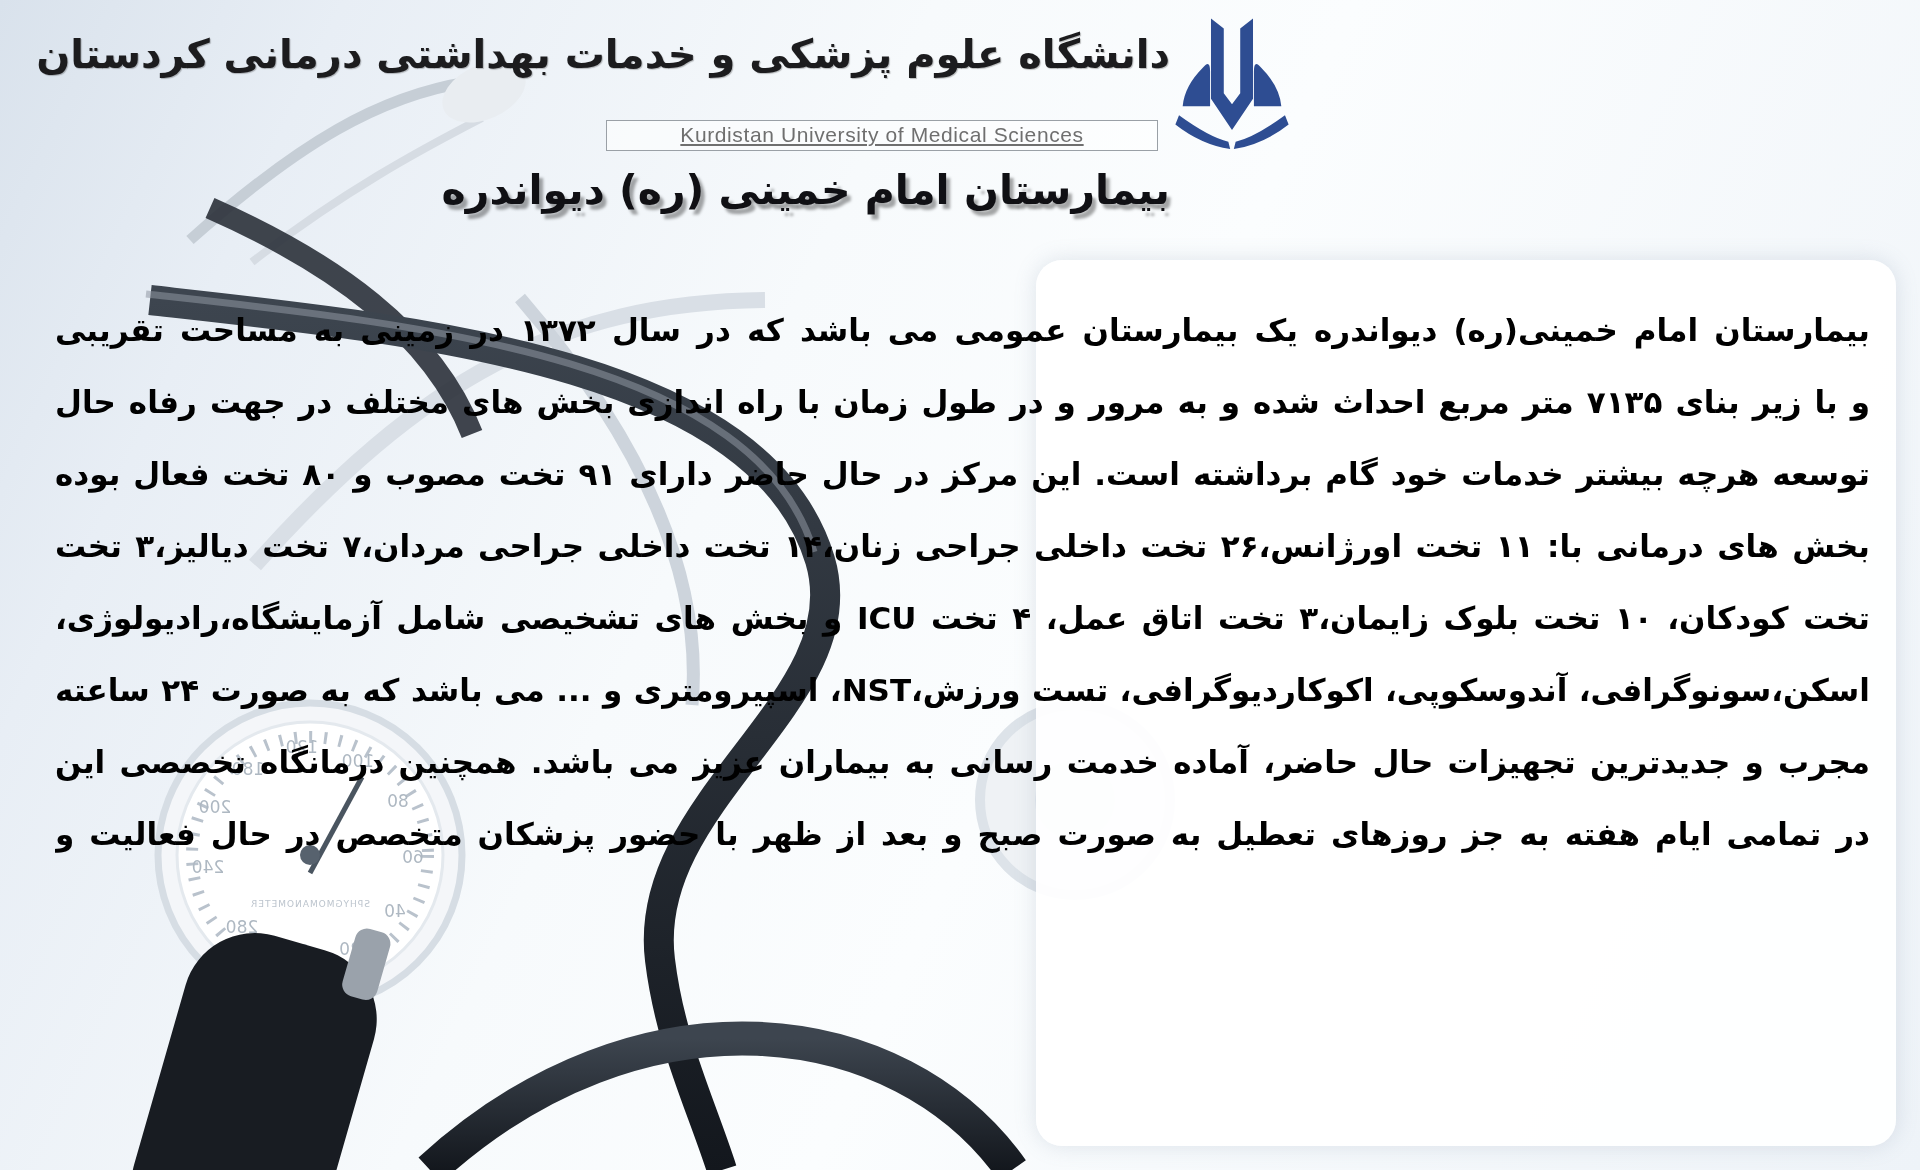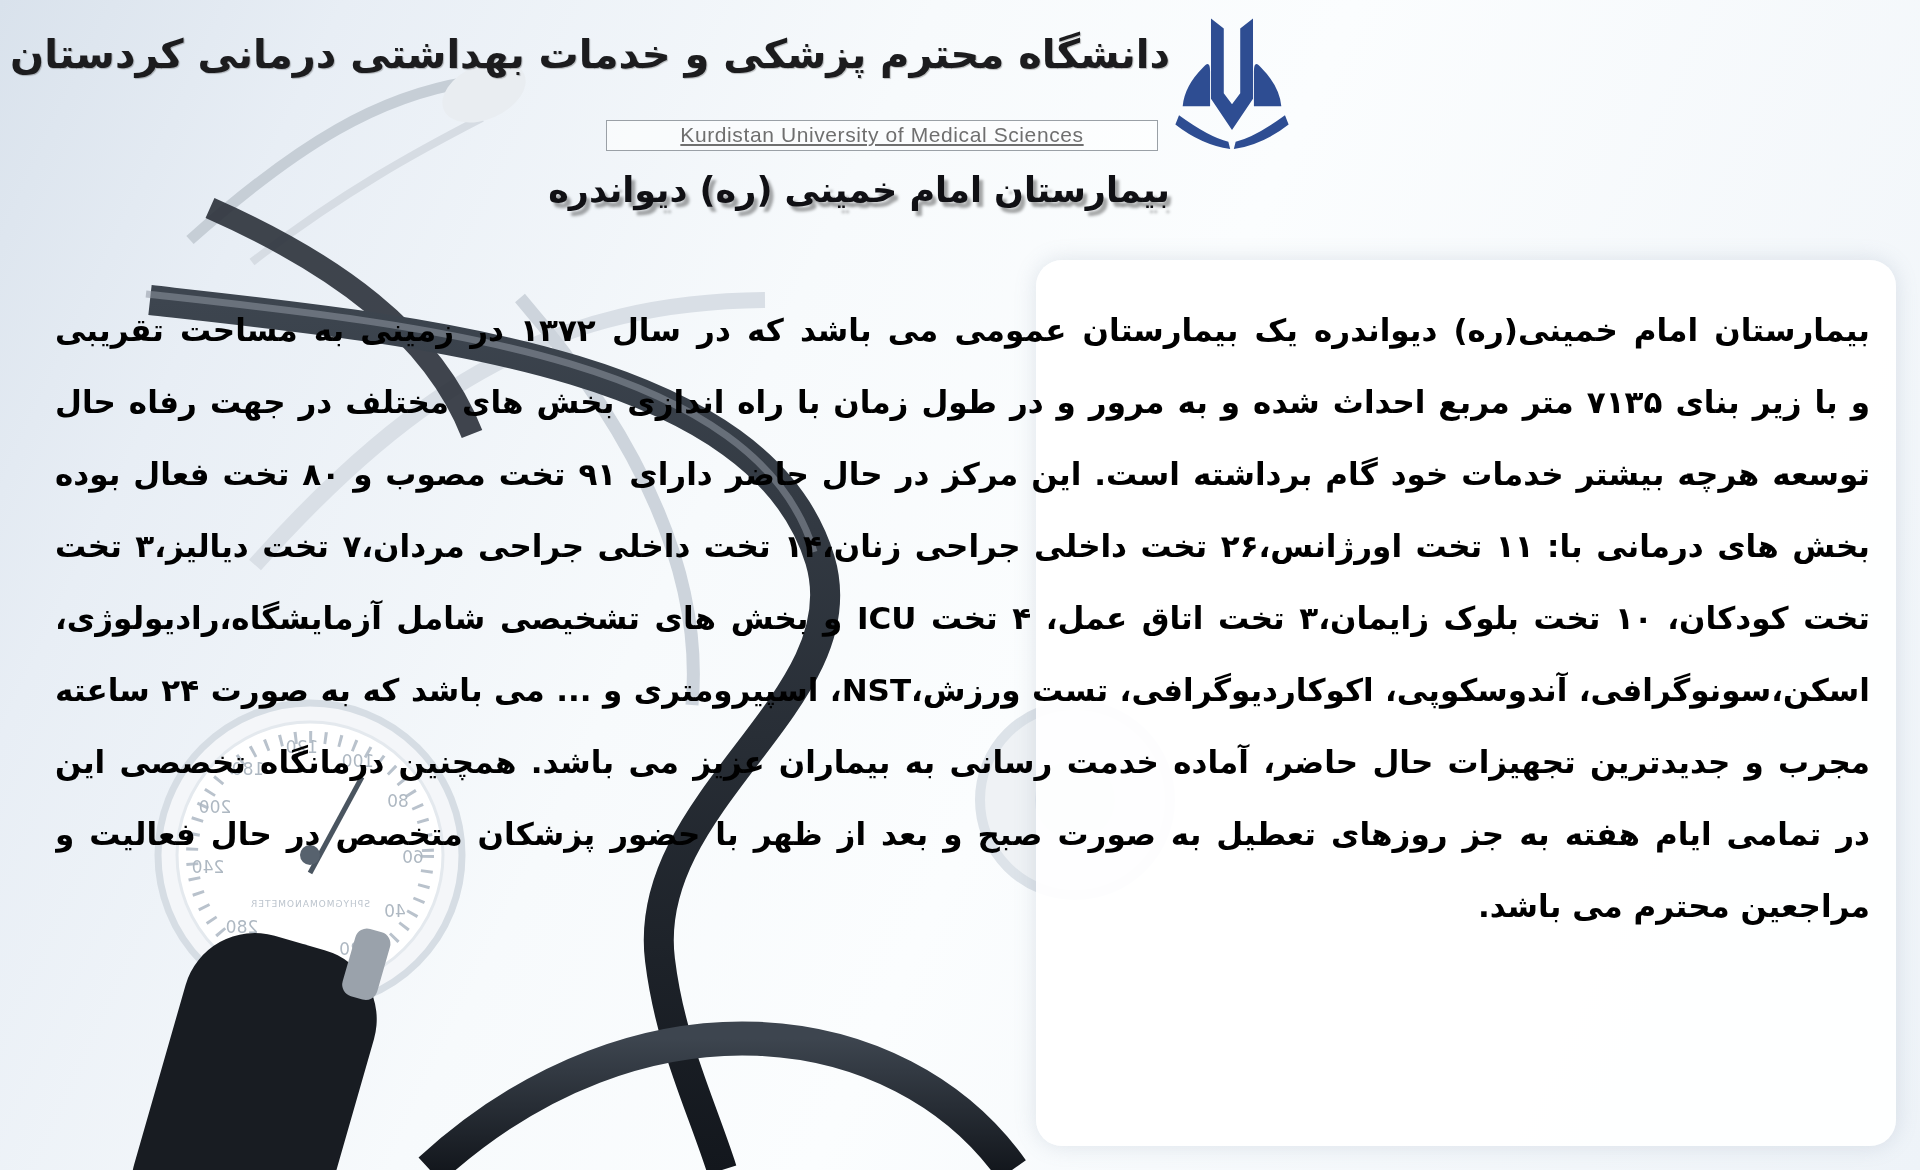"دانشگاه محترم پزشکی و خدمات" div.uni-callig { text: محترم -> علوم }
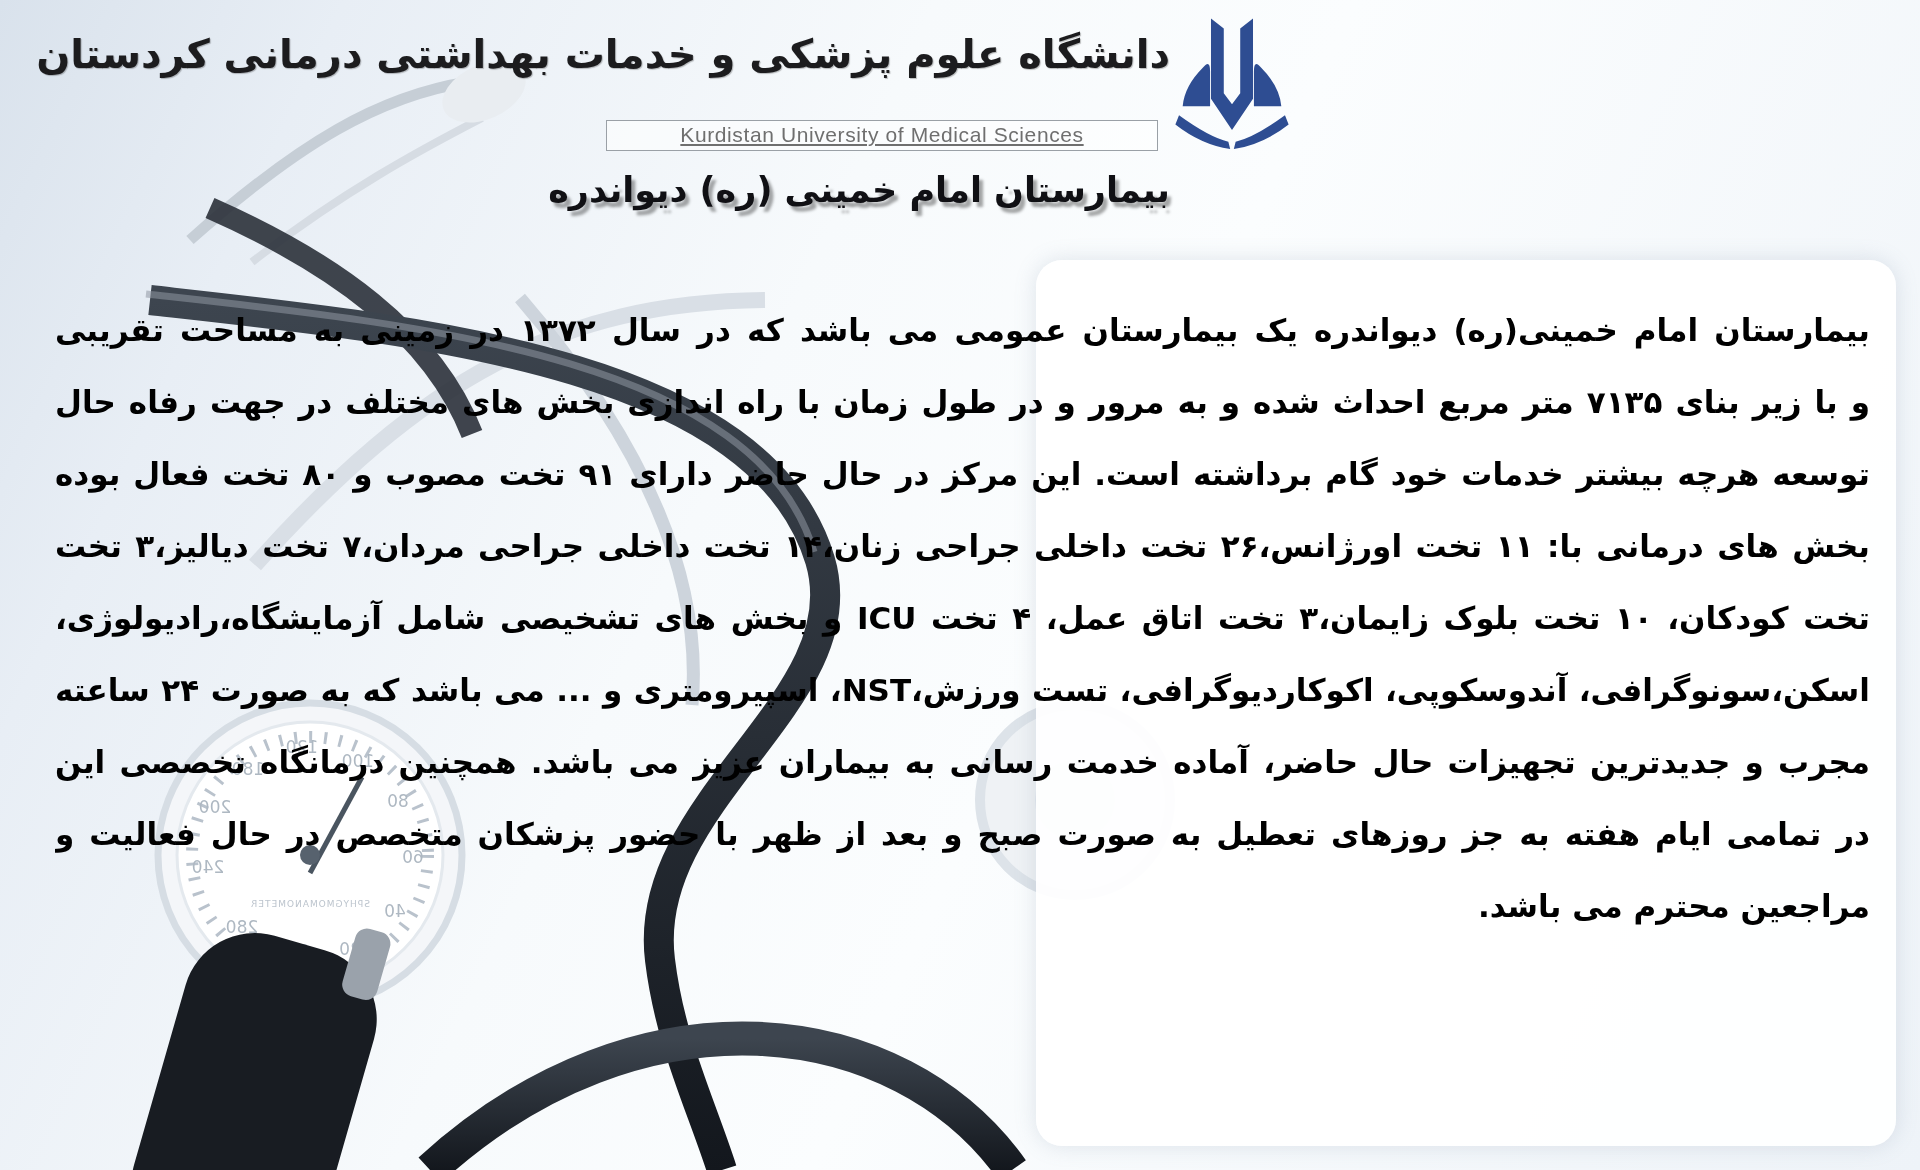"بیمارستان امام خمینی (ره) دیواندره" .hosp-callig { font-size: 35px -> 41px }
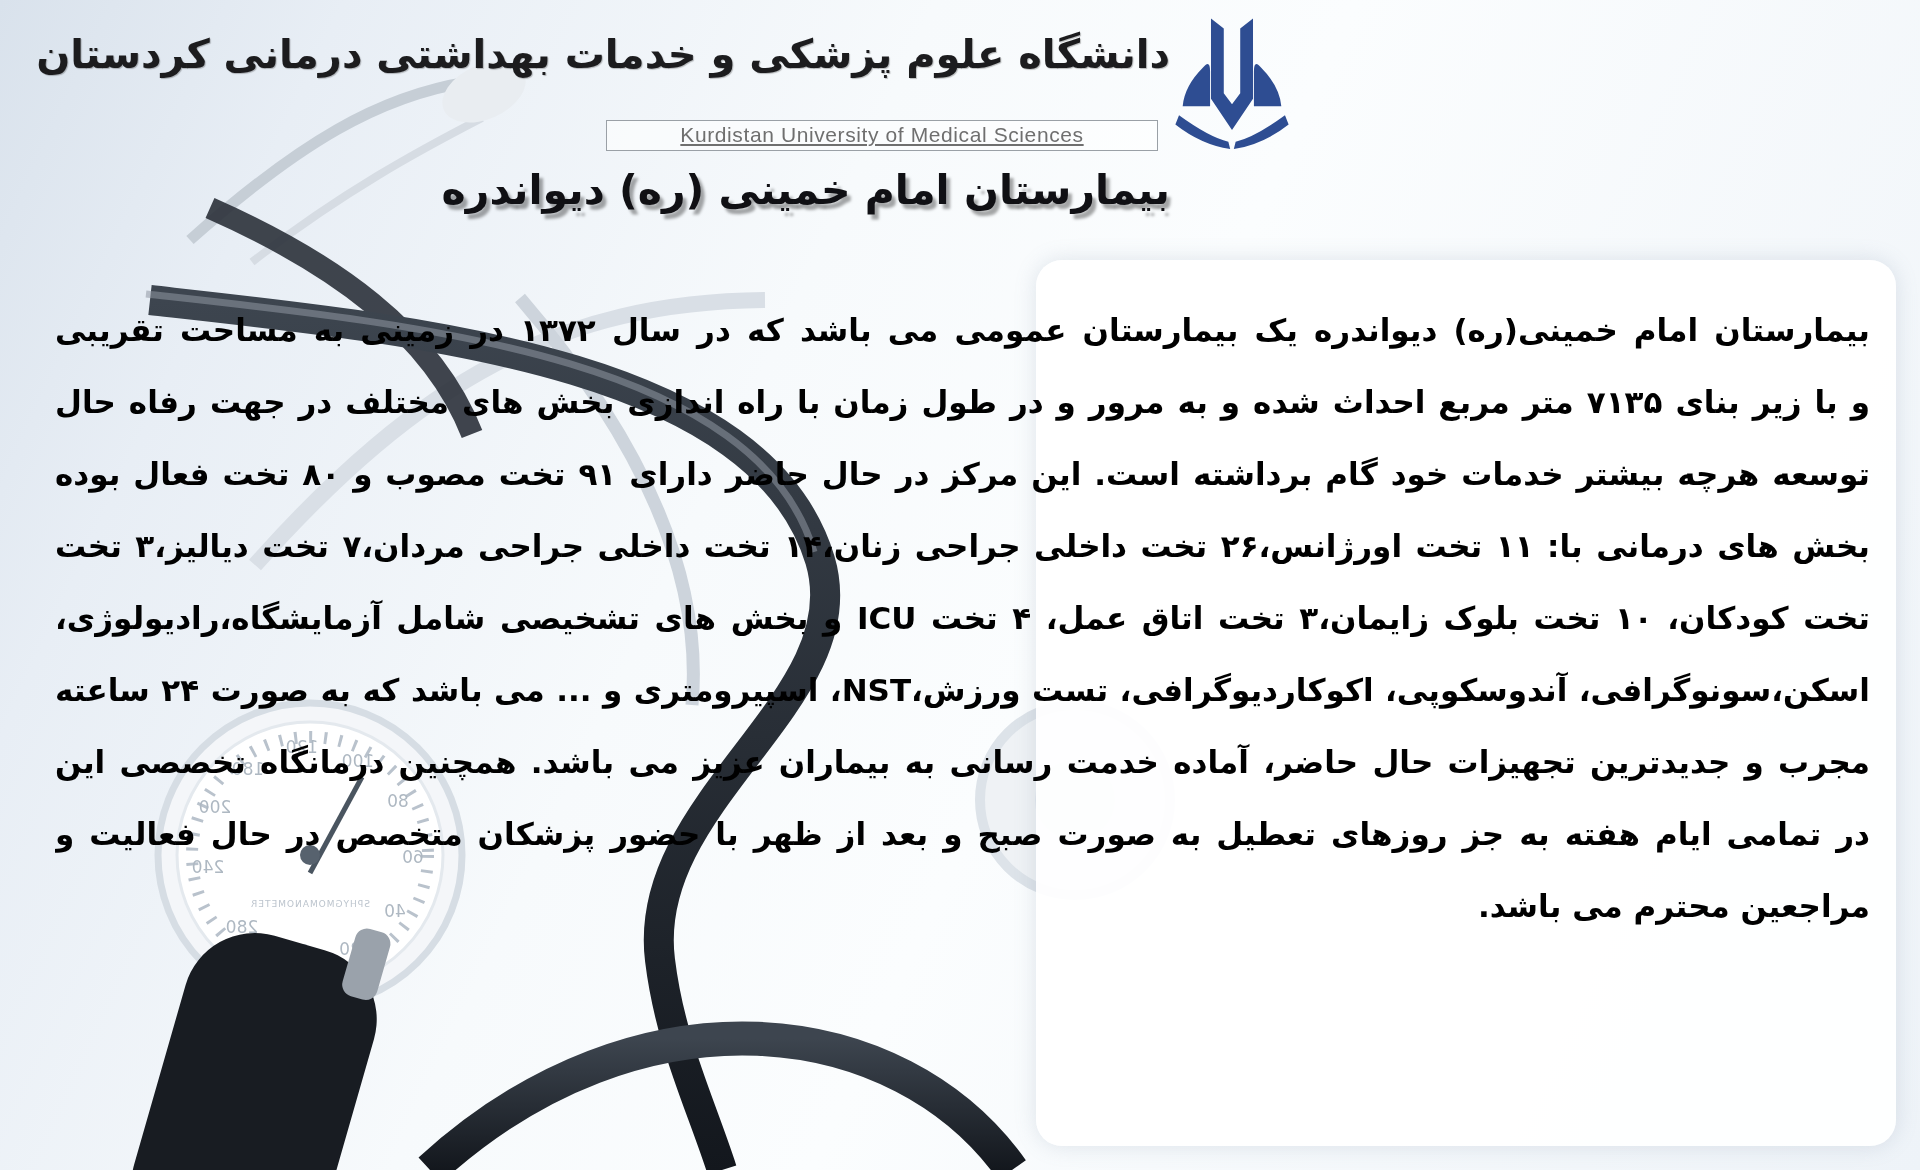"مراجعین محترم می باشد." div.pline { html: <div>مراجعین محترم می باشد.</div> -> none }
